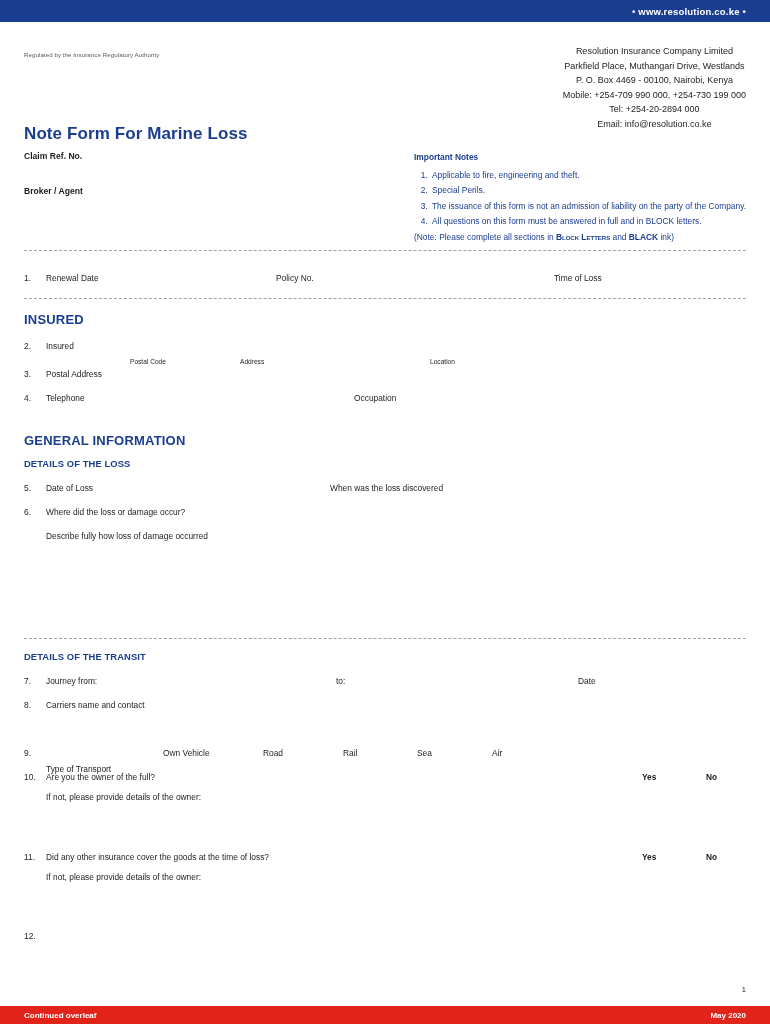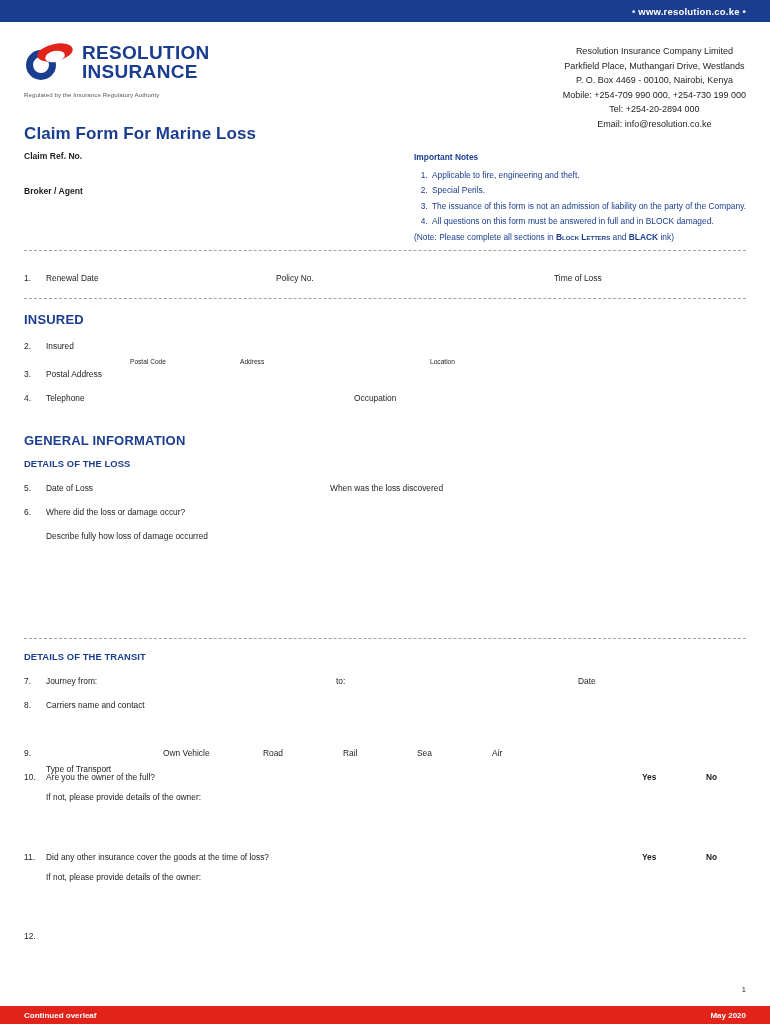"RESOLUTION" div.logo-row { html: <div> <div> <div></div> <div></div> <div></div> </div> <div> <div>RESOLUTION</div> <div>INSURANCE</div> </div> </div> -> none }
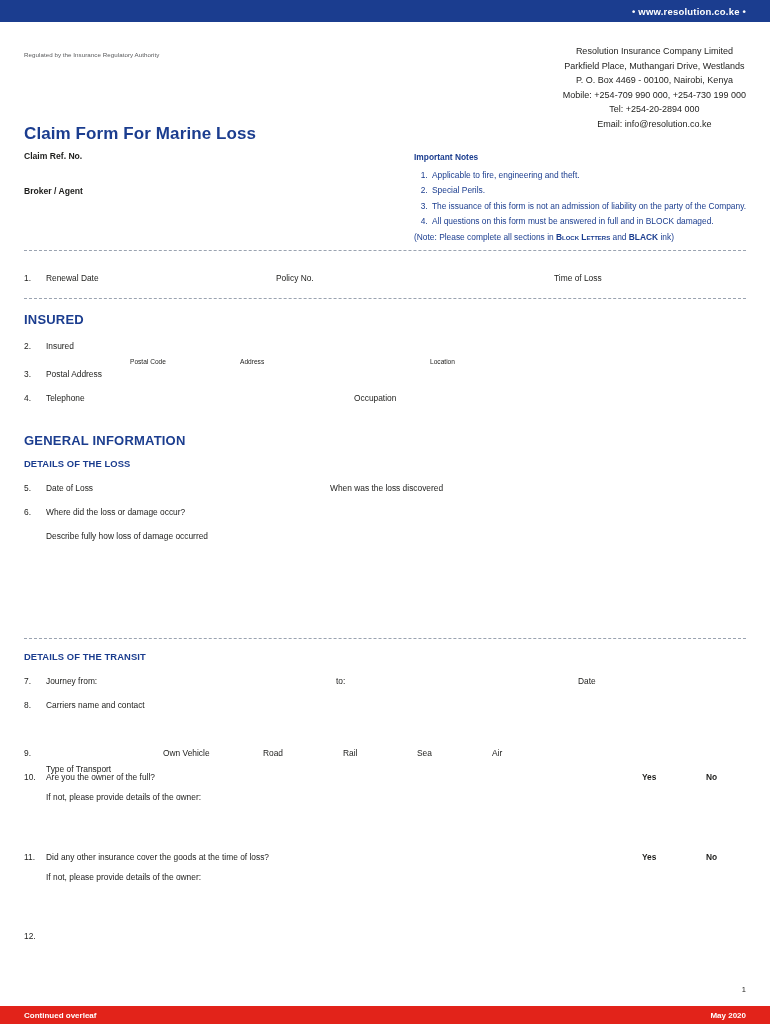"Claim Form For Marine Loss" div.form-title { text: Claim -> Note }
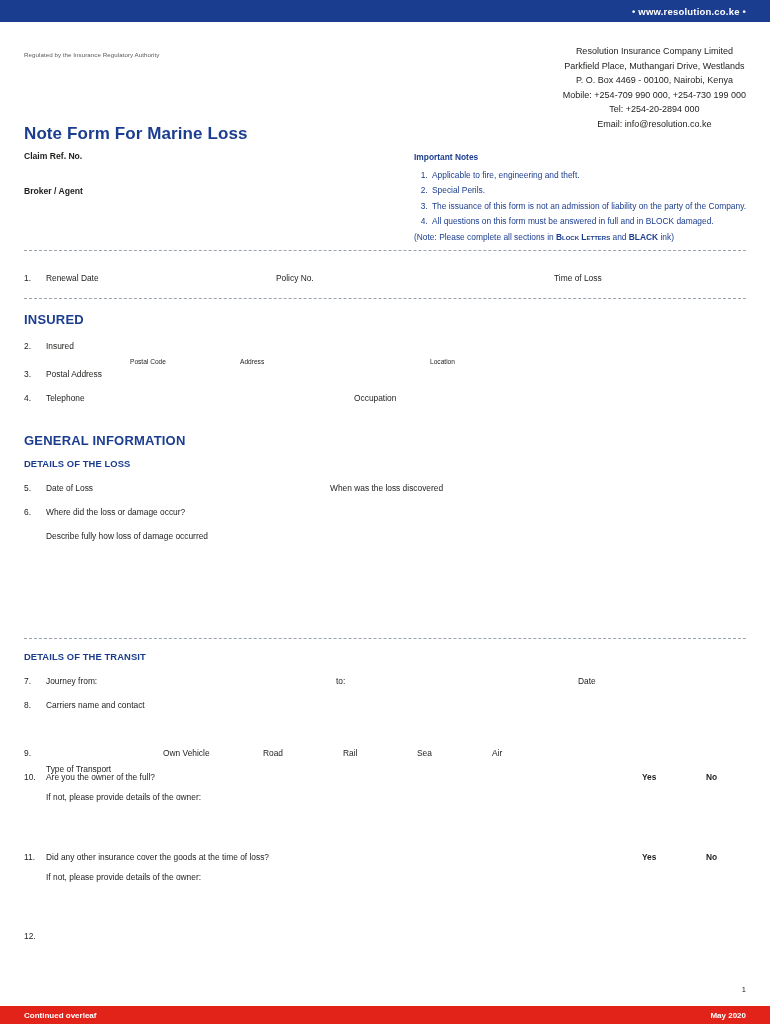"All questions on this form" li { text: damaged -> letters }
